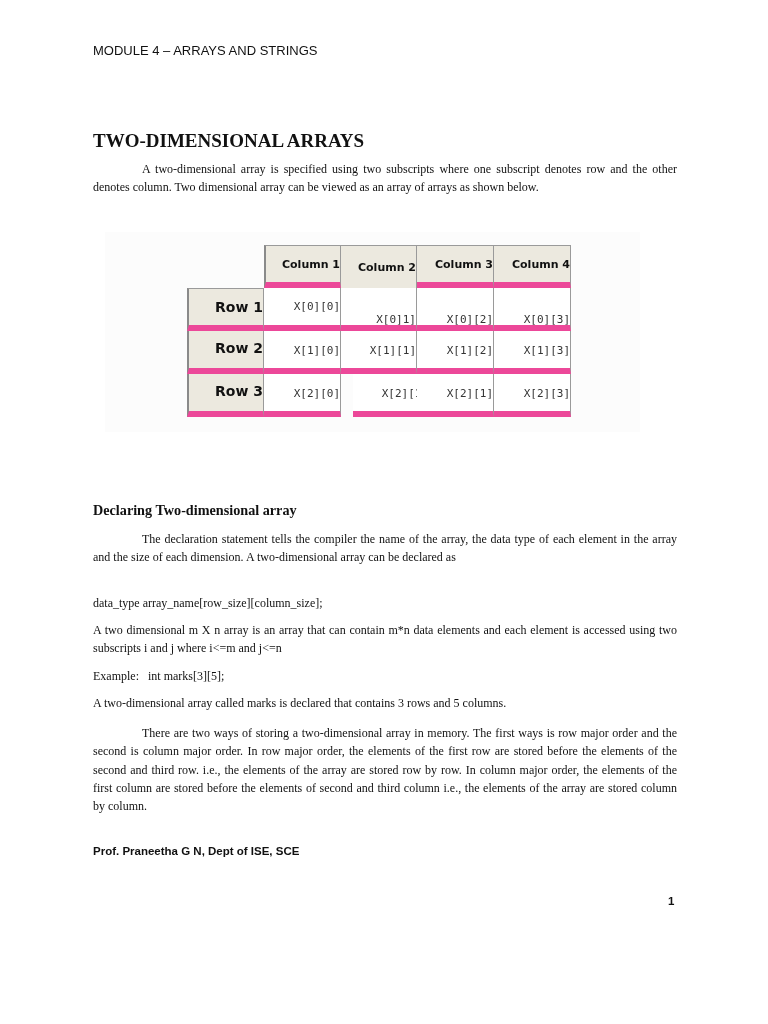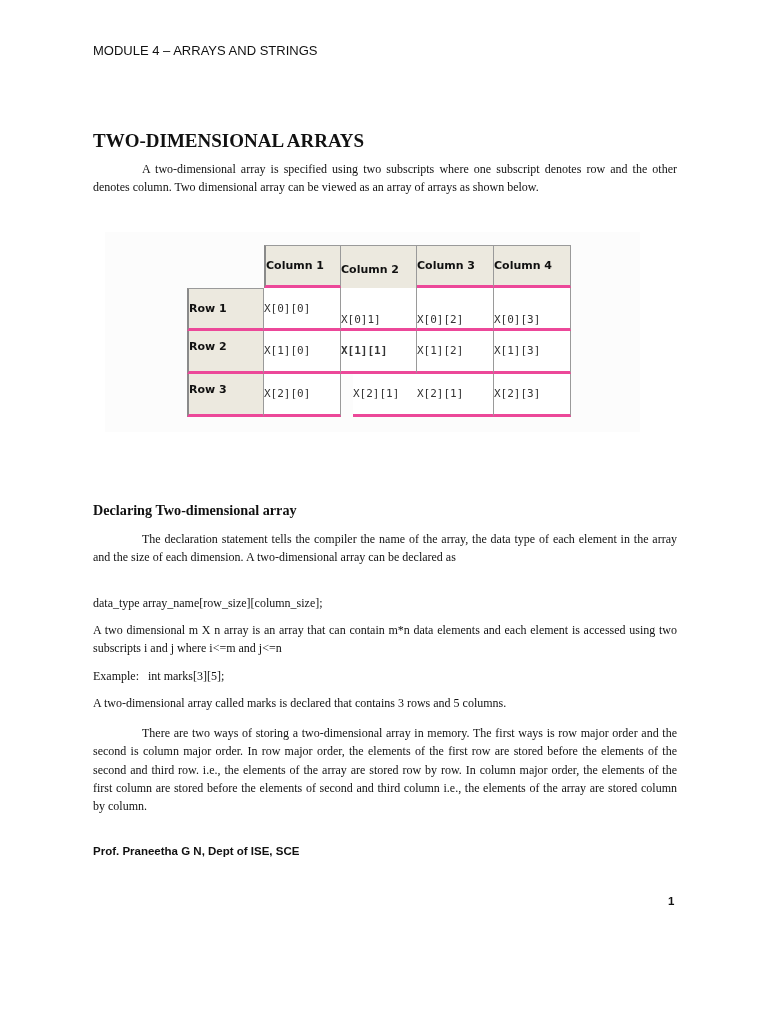"Column 1" .cell { border-bottom: 3px solid #ec4899 -> 6px solid #ec4899; justify-content: flex-start -> flex-end }
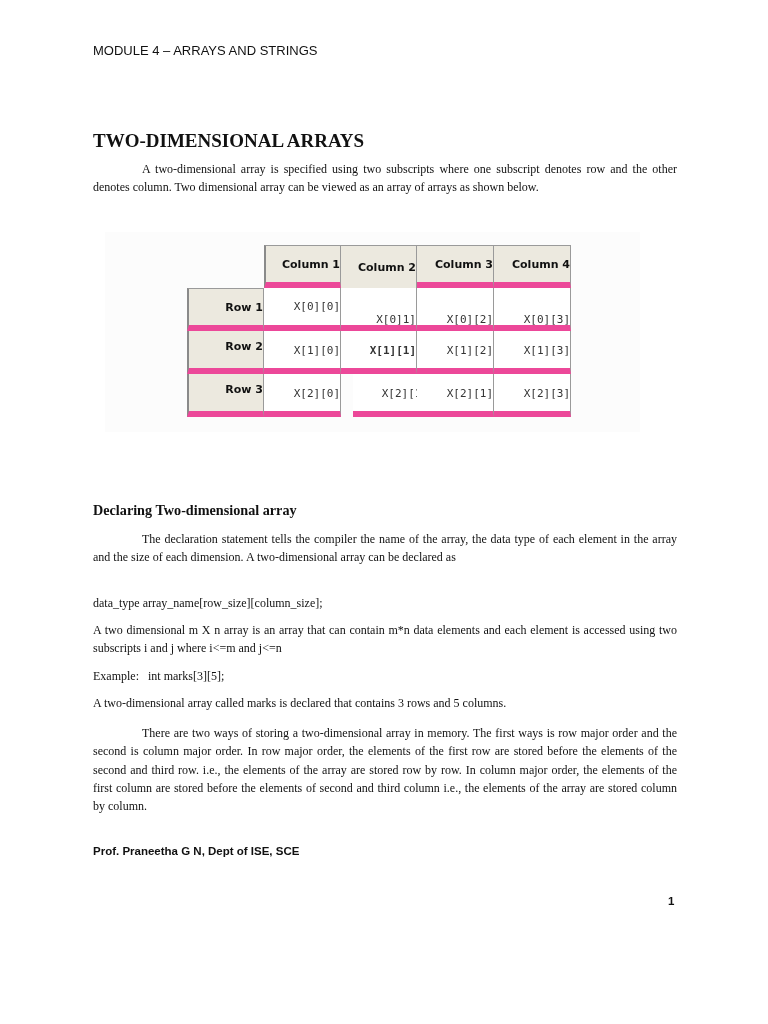"Row 1" .rowhead { font-size: 11px -> 14px }
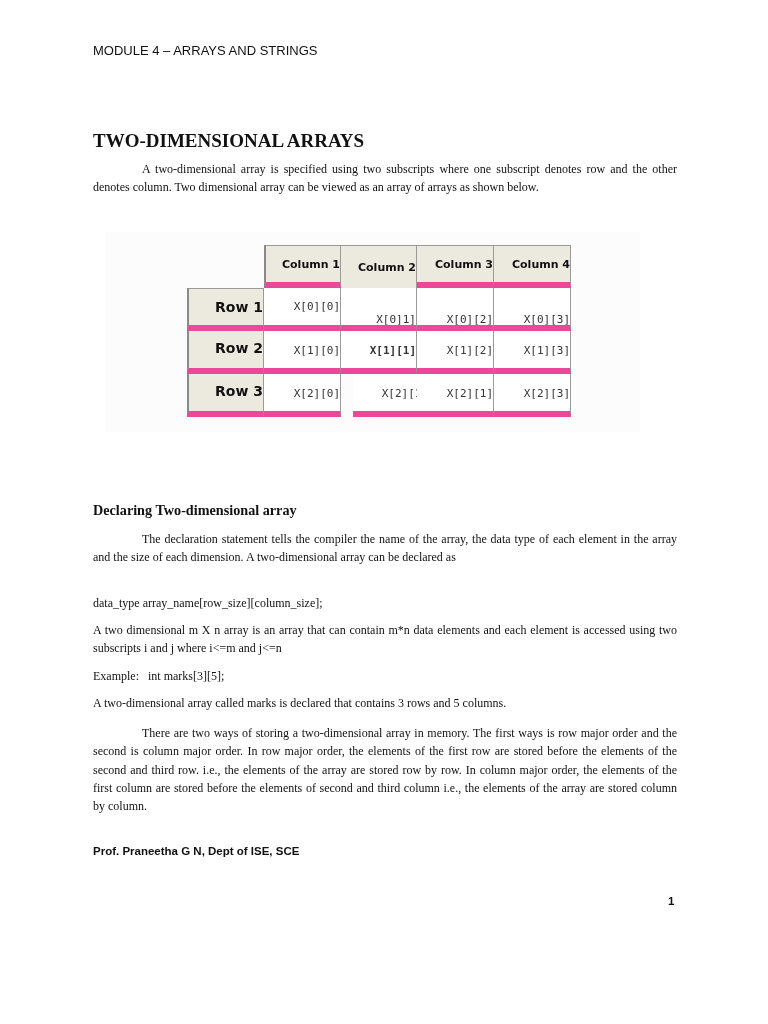"X[1][1]" div.cell { font-weight: bold -> none }
